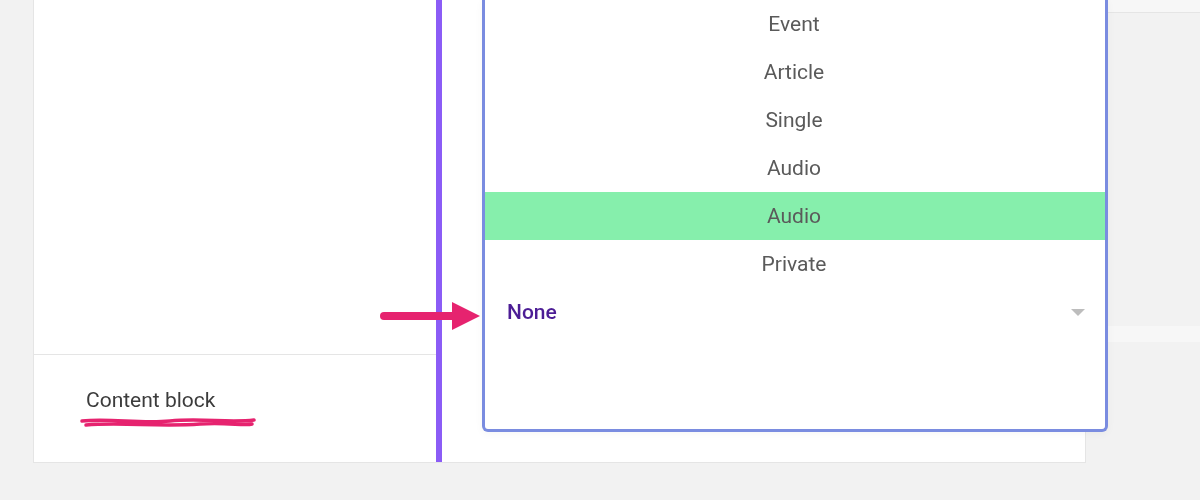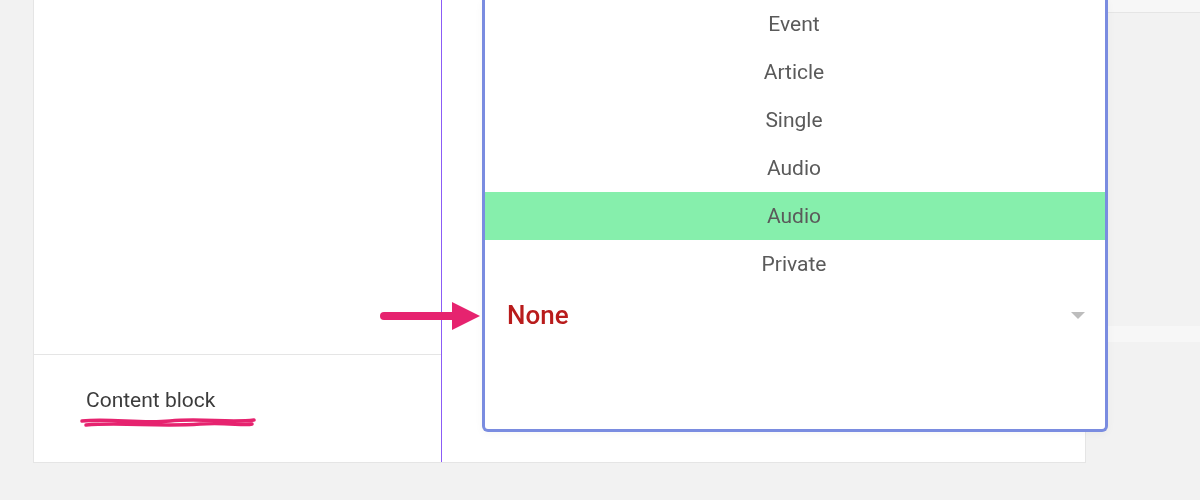"None" .dropdown-selected { color: #b91c1c -> #4c1d95; font-size: 26px -> 21px }
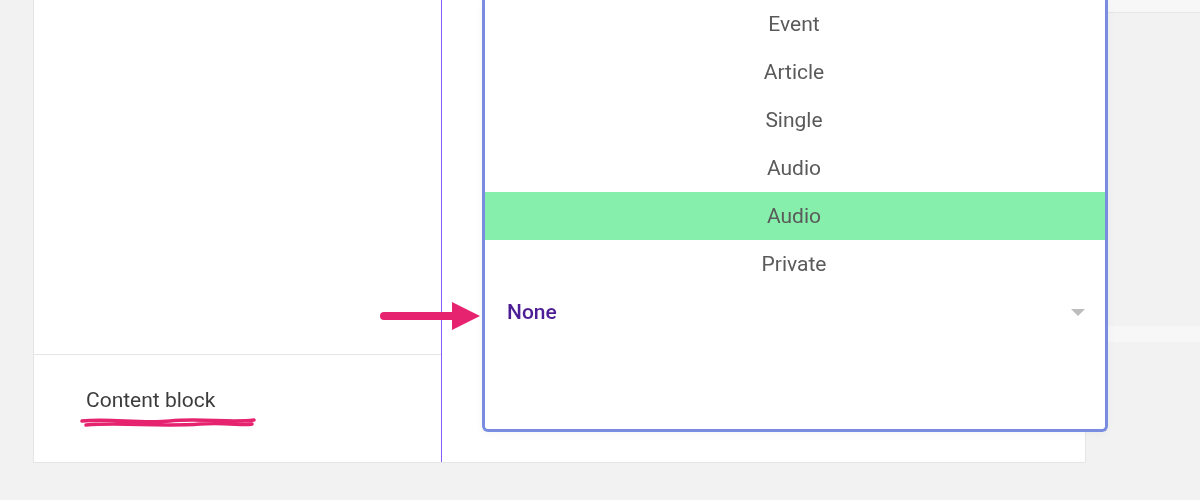"Content block" .left-cell { border-right: 1px solid #8b5cf6 -> 6px solid #8b5cf6 }
